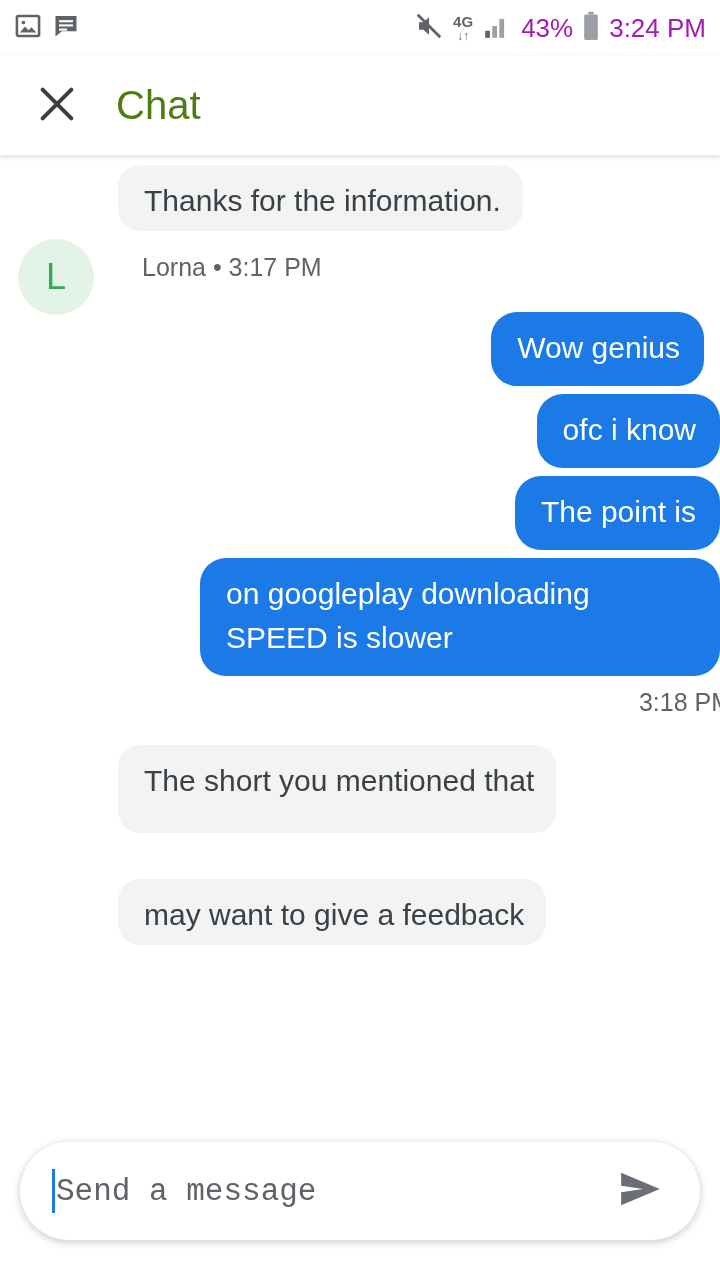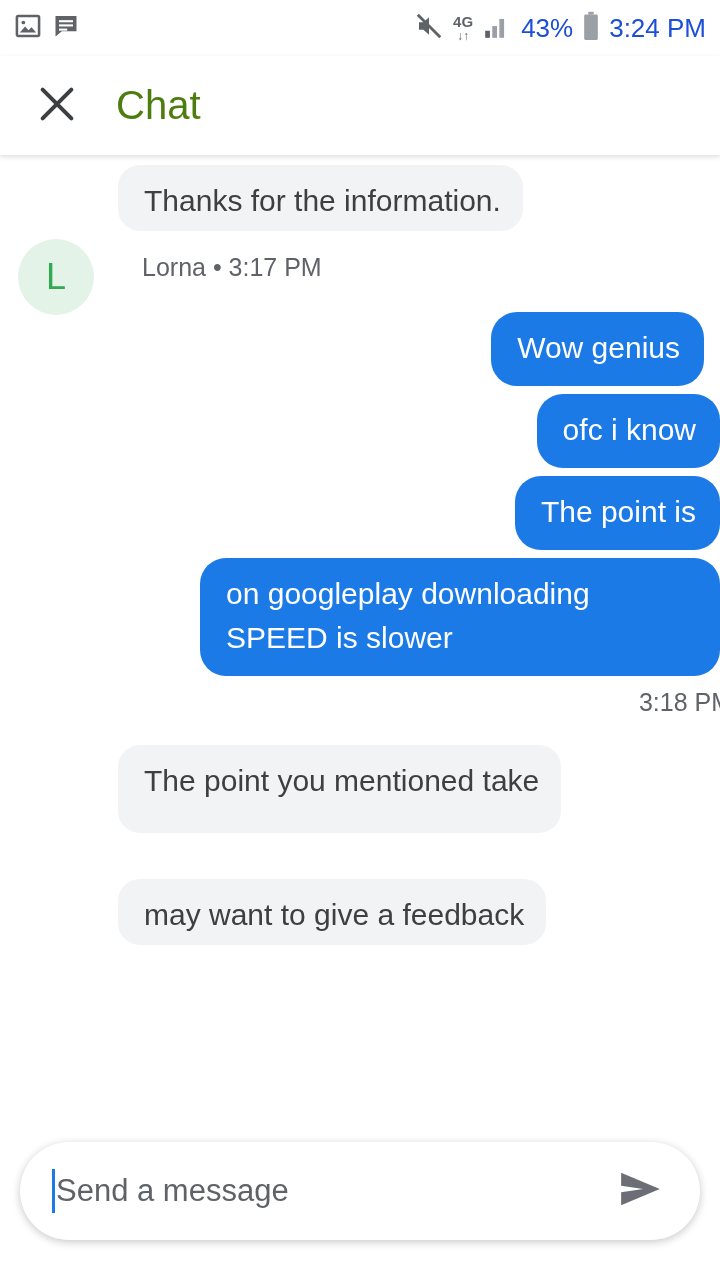"43%" .sb-text { color: #1d4ed8 -> #a21caf }
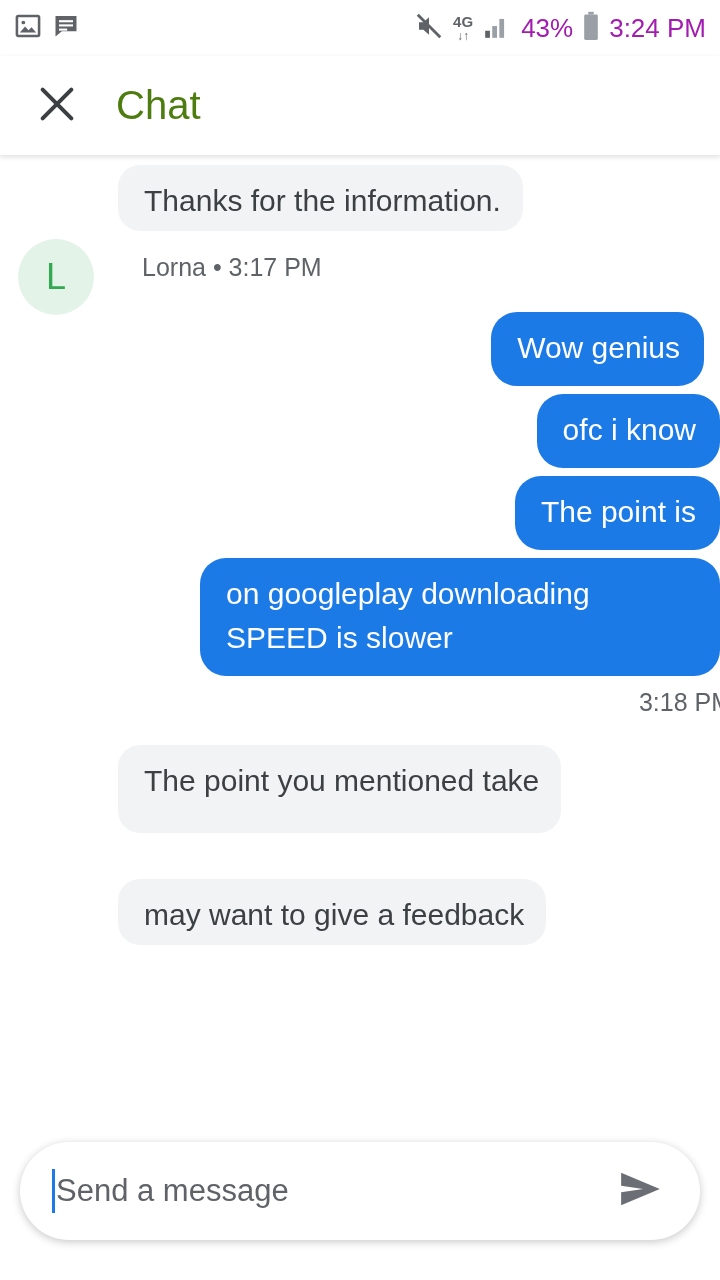"The point you mentioned take" div.bubble { text: point you mentioned take -> short you mentioned that }
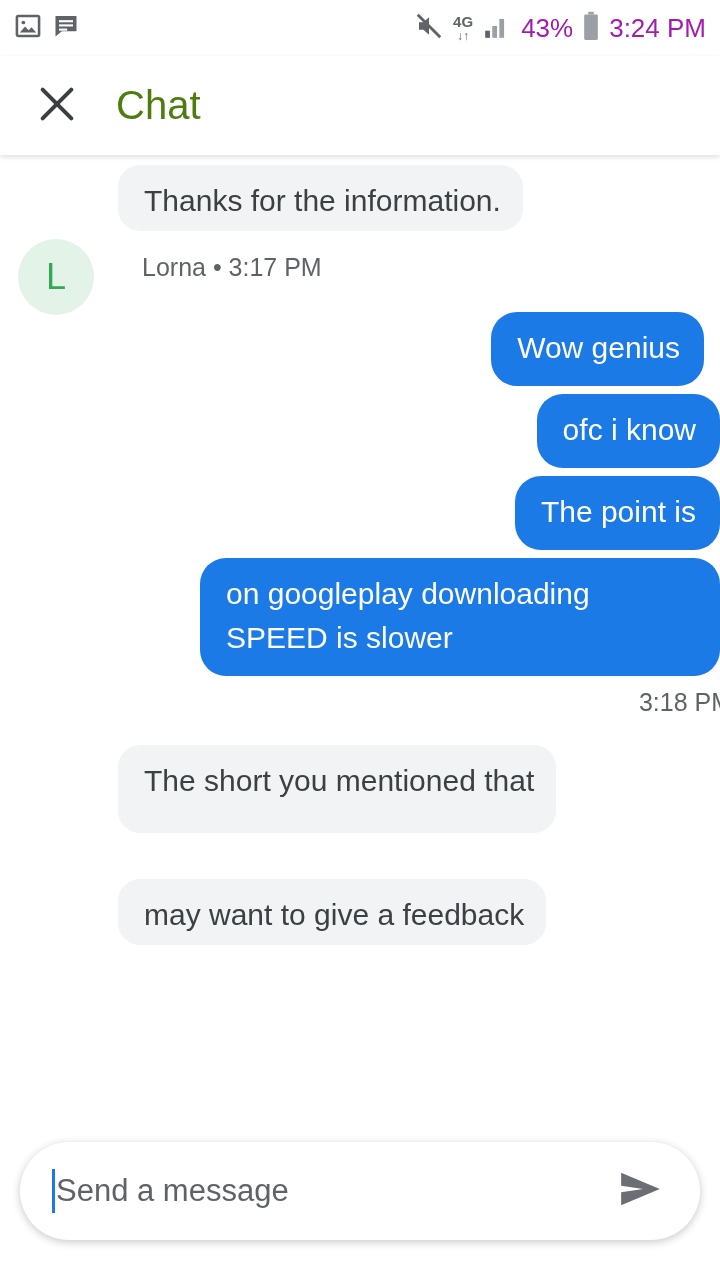"Send a message" .composer-input { font-family: Liberation Sans, sans-serif -> Liberation Mono, monospace }
